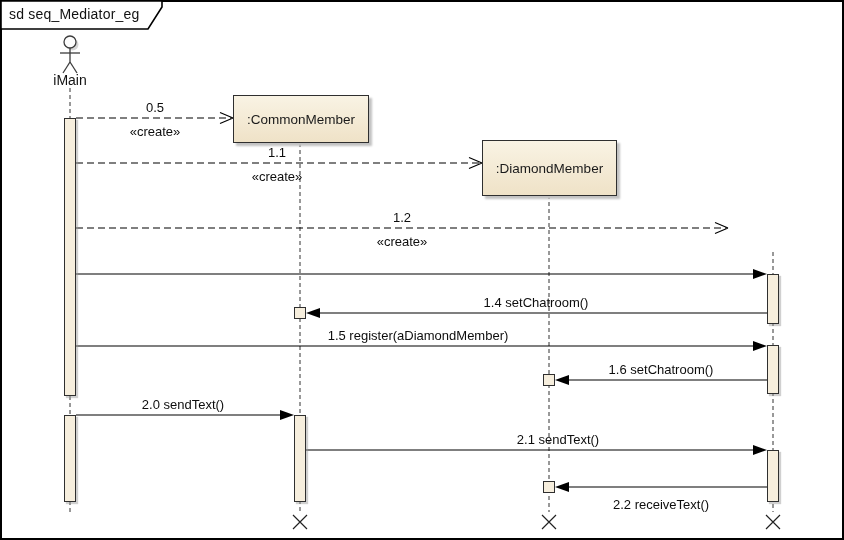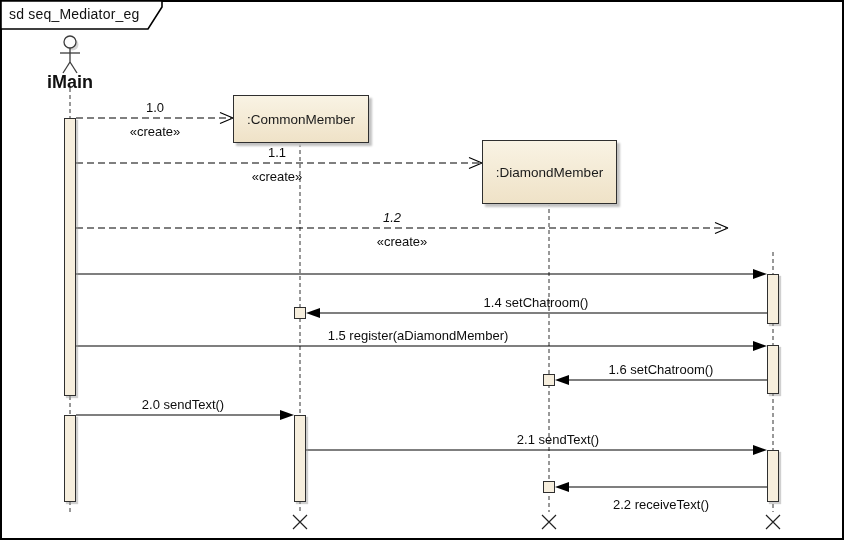"iMain" .actor-label { font-size: 18px -> 14px; font-weight: bold -> none }
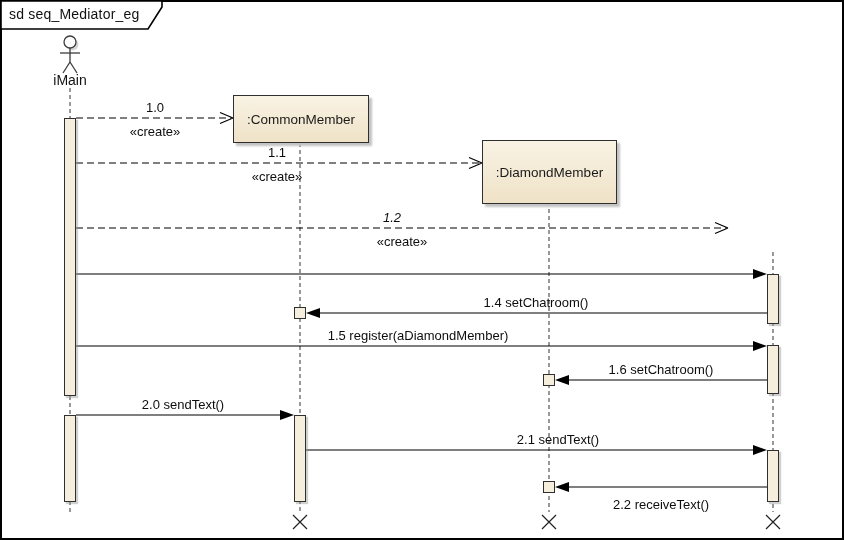"1.0" div.mlabel { text: 1.0 -> 0.5 }
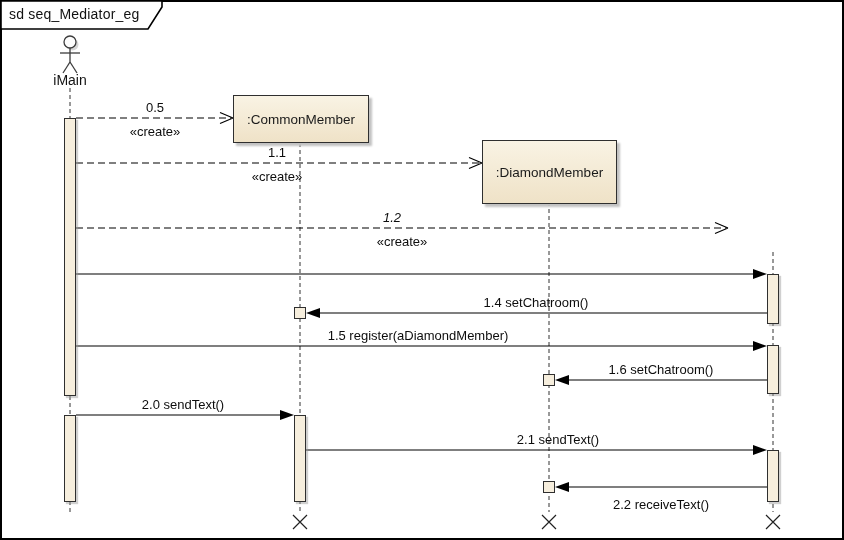":DiamondMember" div.obj { height: 64px -> 56px }
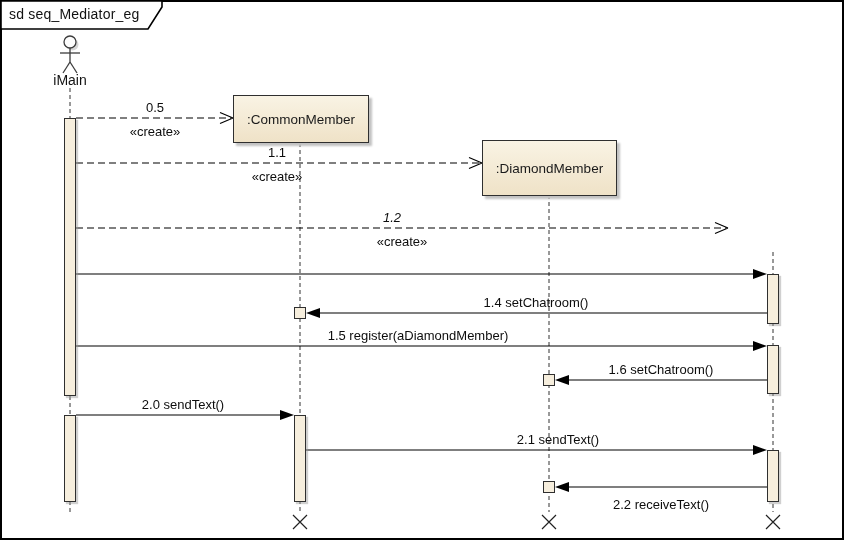"1.2" div.mlabel { font-style: italic -> none; left: 392px -> 402px }
